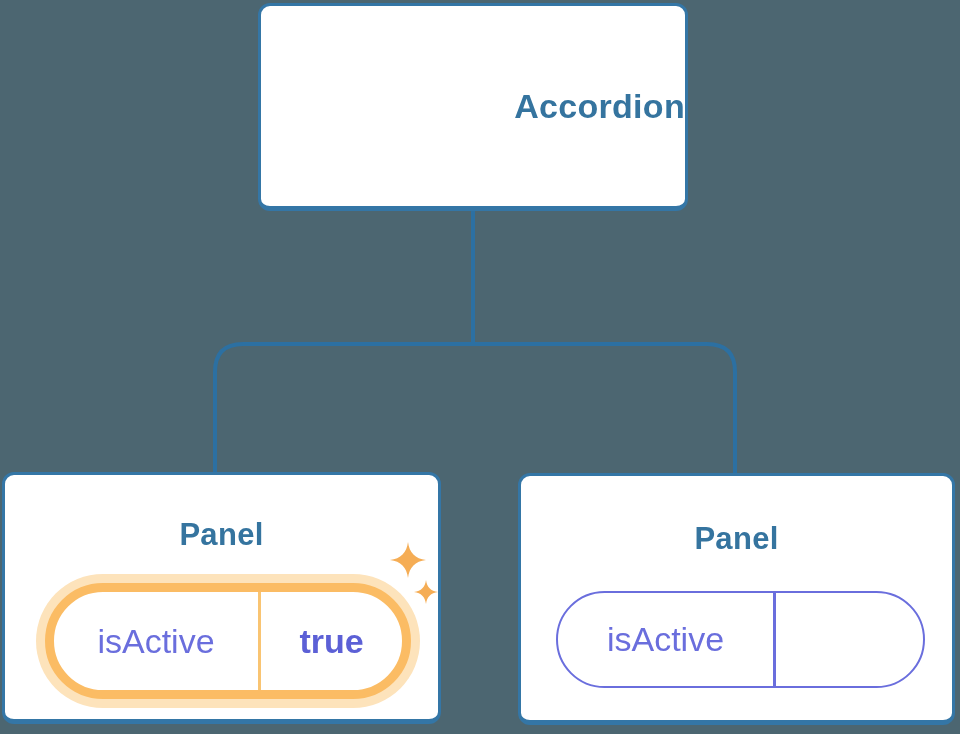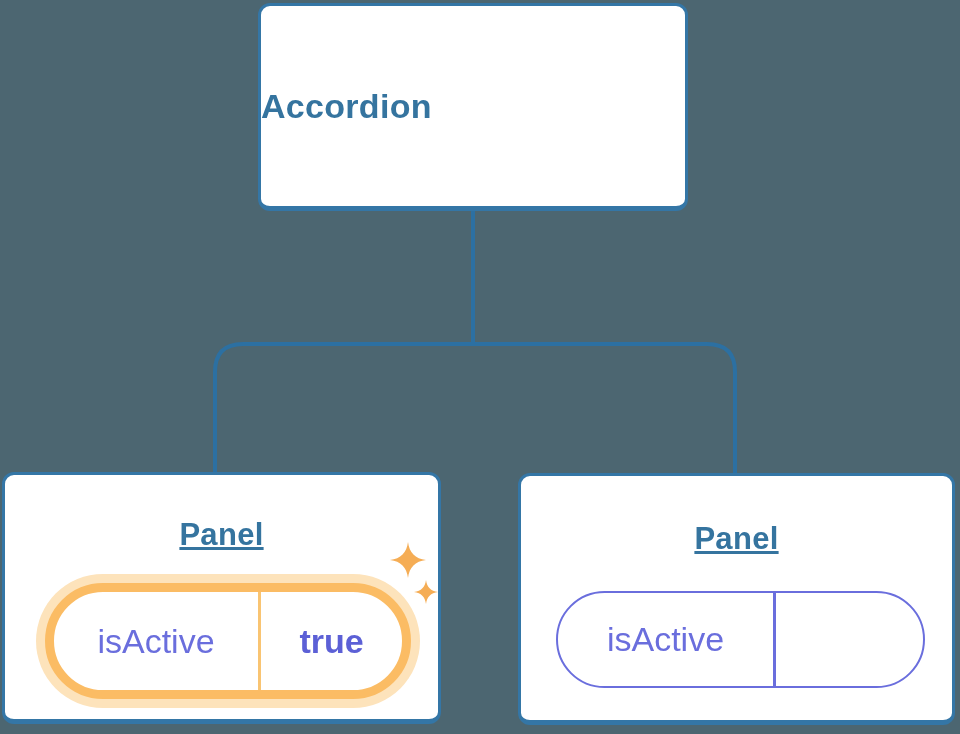"Accordion" .root-card { justify-content: flex-start -> flex-end }
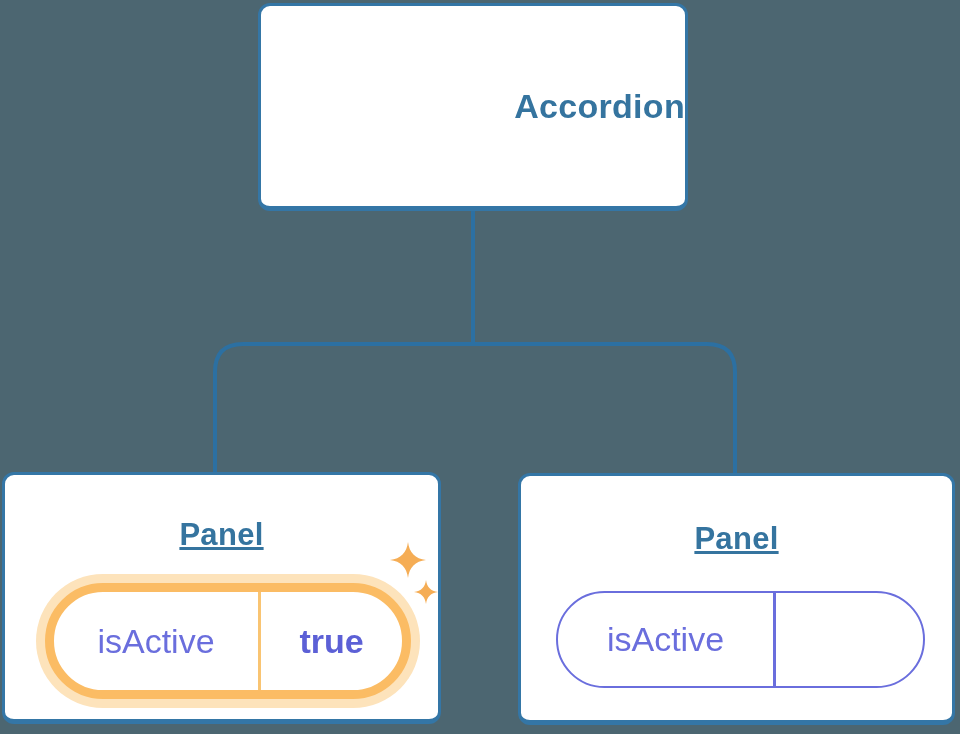"Panel" .panel-title { text-decoration: underline -> none }
